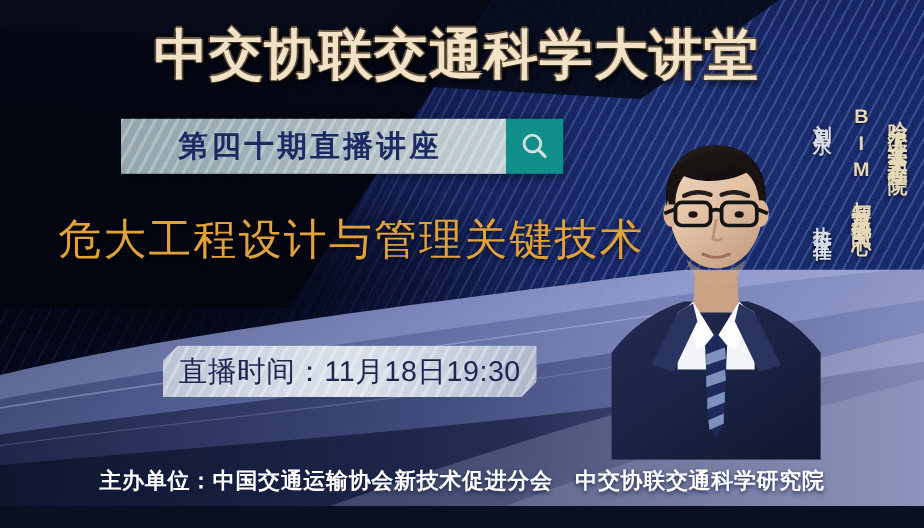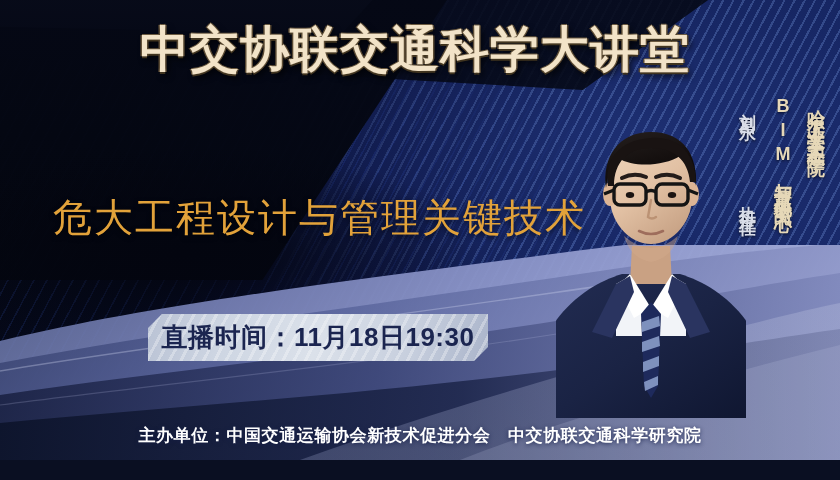"第四十期直播讲座" div.episode-bar { html: none -> <div> <div> <span>第四十期直播讲座</span> </div> <div> <svg> <circle></circle> <line></line> </svg> </div> </div> }
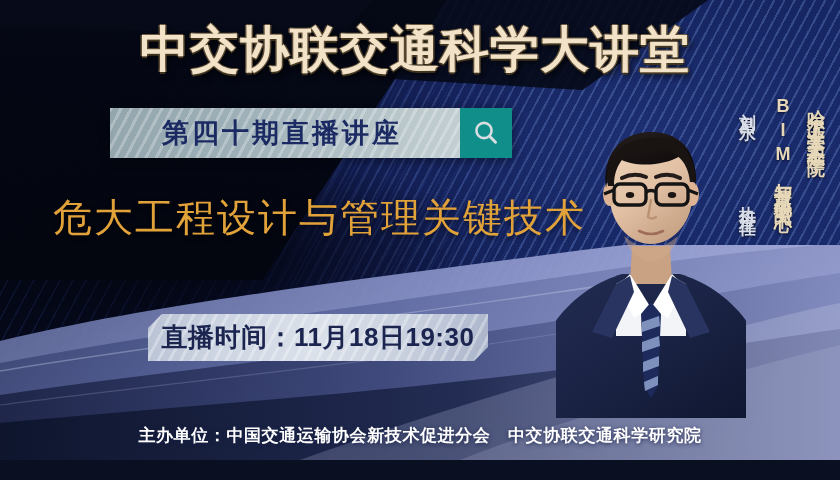"直播时间：11月18日19:30" .time-text { font-weight: 700 -> 400 }
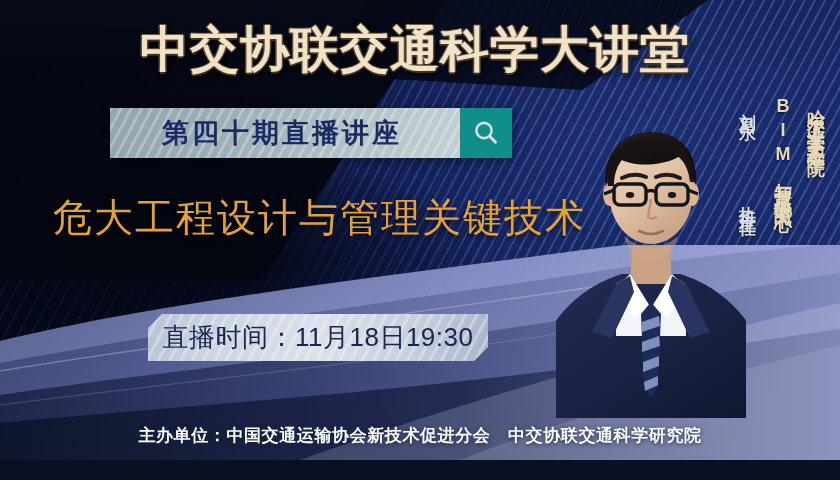"主办单位：中国交通运输协会新技术促进分会 中交协联交通科学研究院" .footer { font-size: 17px -> 20px }
